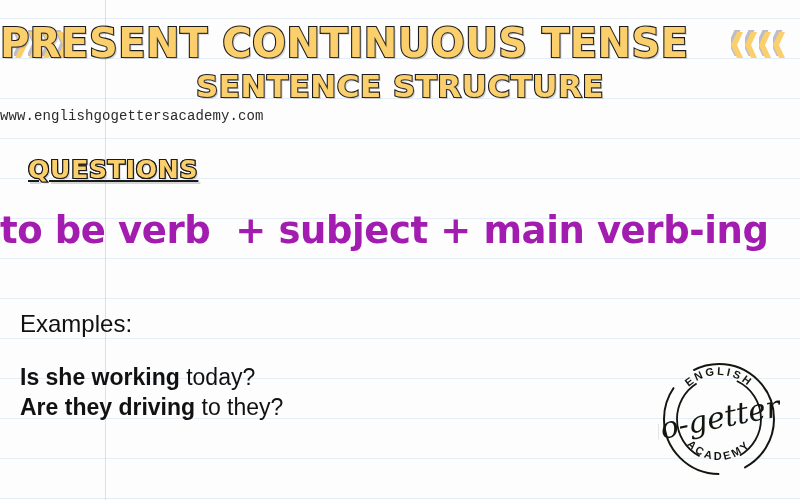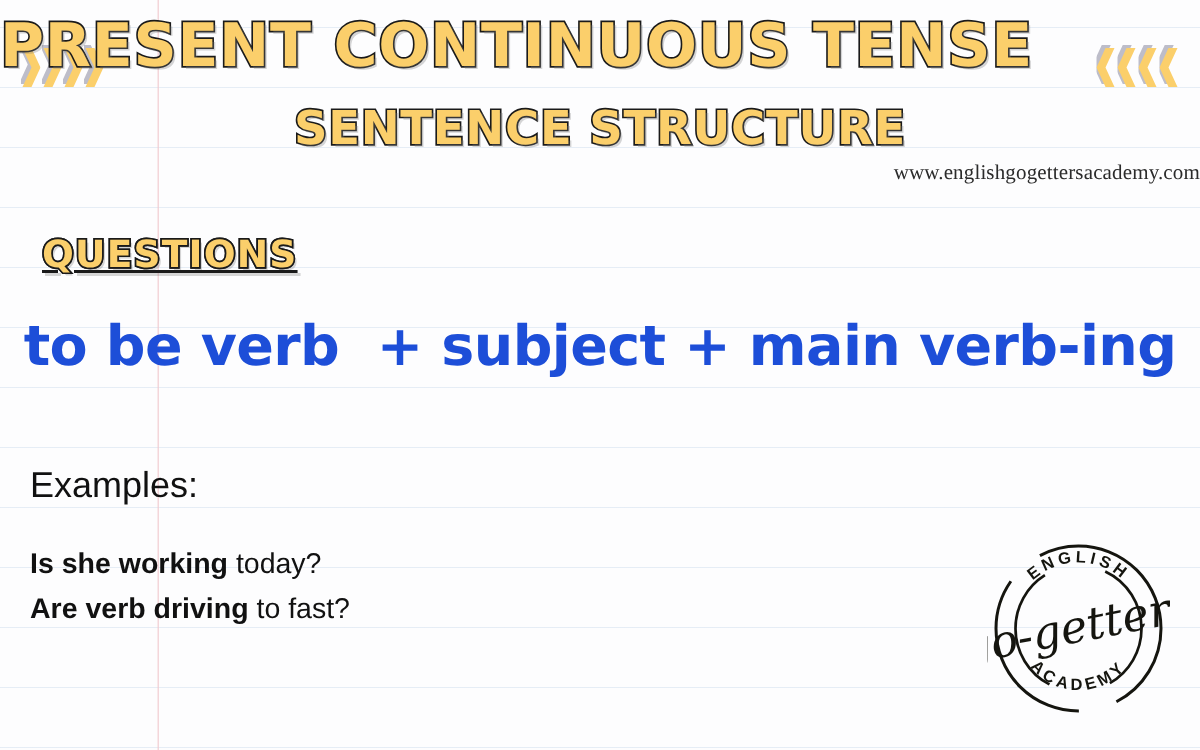"PRESENT CONTINUOUS TENSE" #title-main { top: 8px -> 20px }
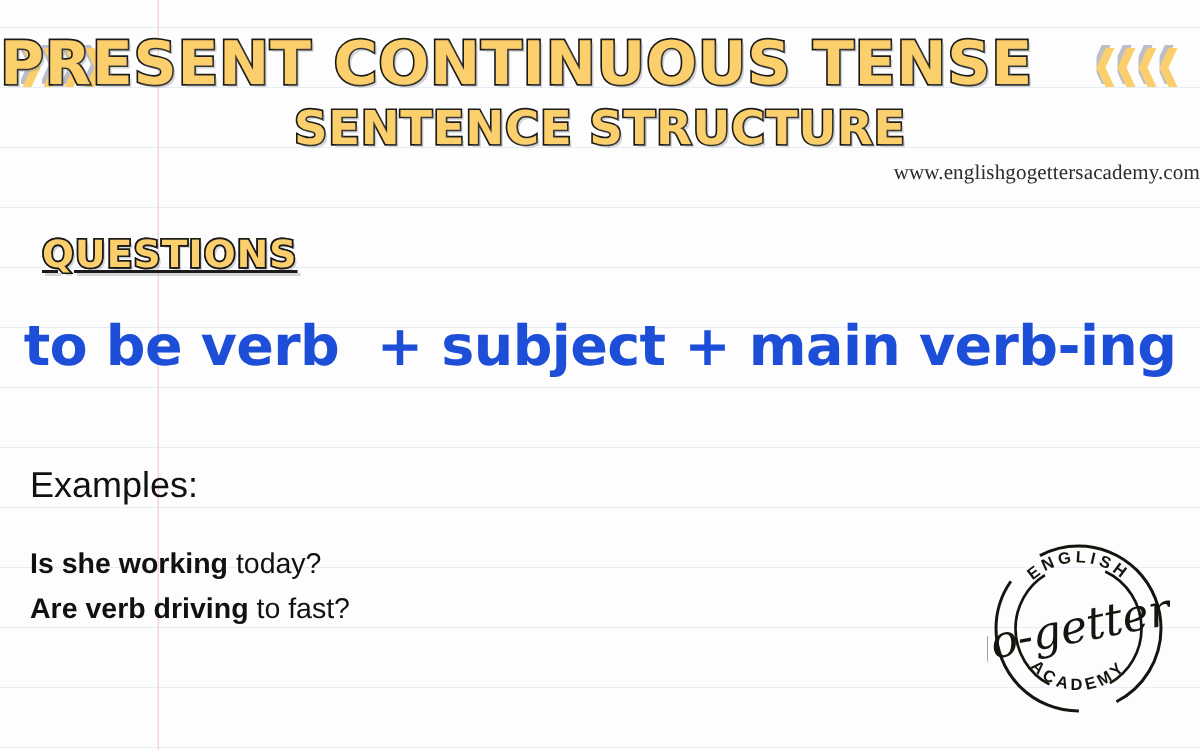"www.englishgogettersacademy.com" #website { font-family: Liberation Serif, serif -> Liberation Mono, monospace; text-align: right -> left; width: 800px -> 675px }
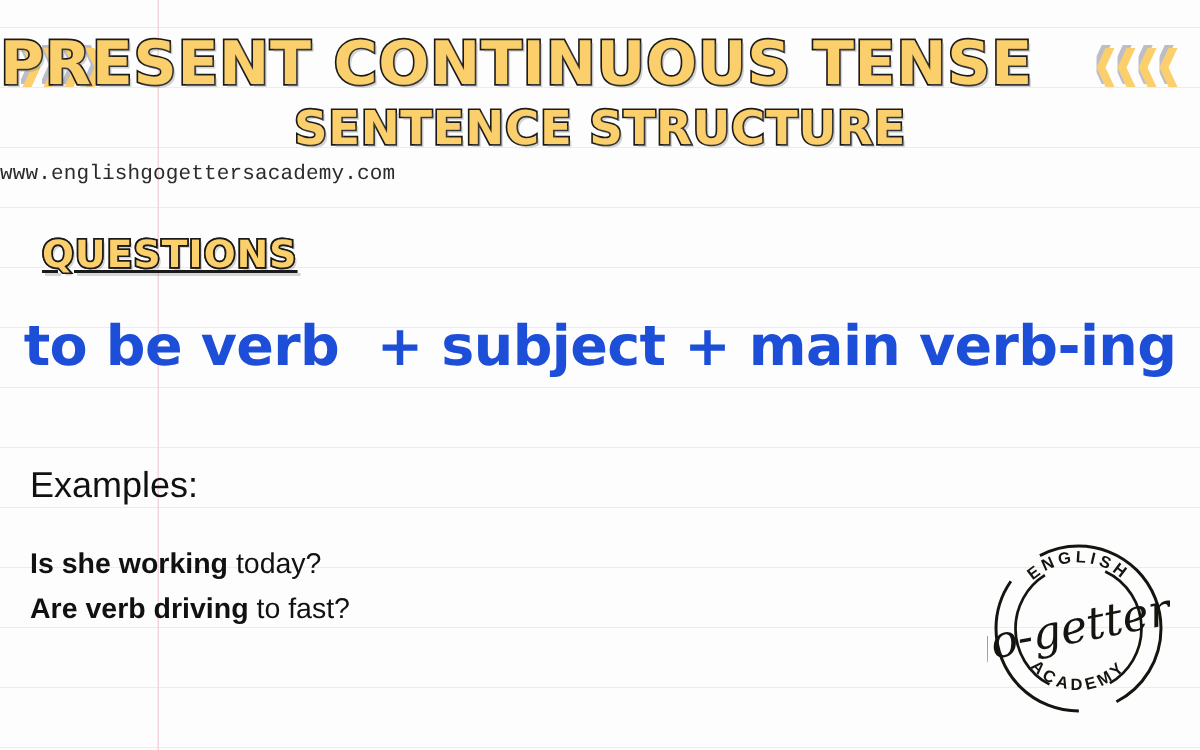"to be verb + subject" #formula { color: #1d4ed8 -> #a21caf; text-align: center -> left }
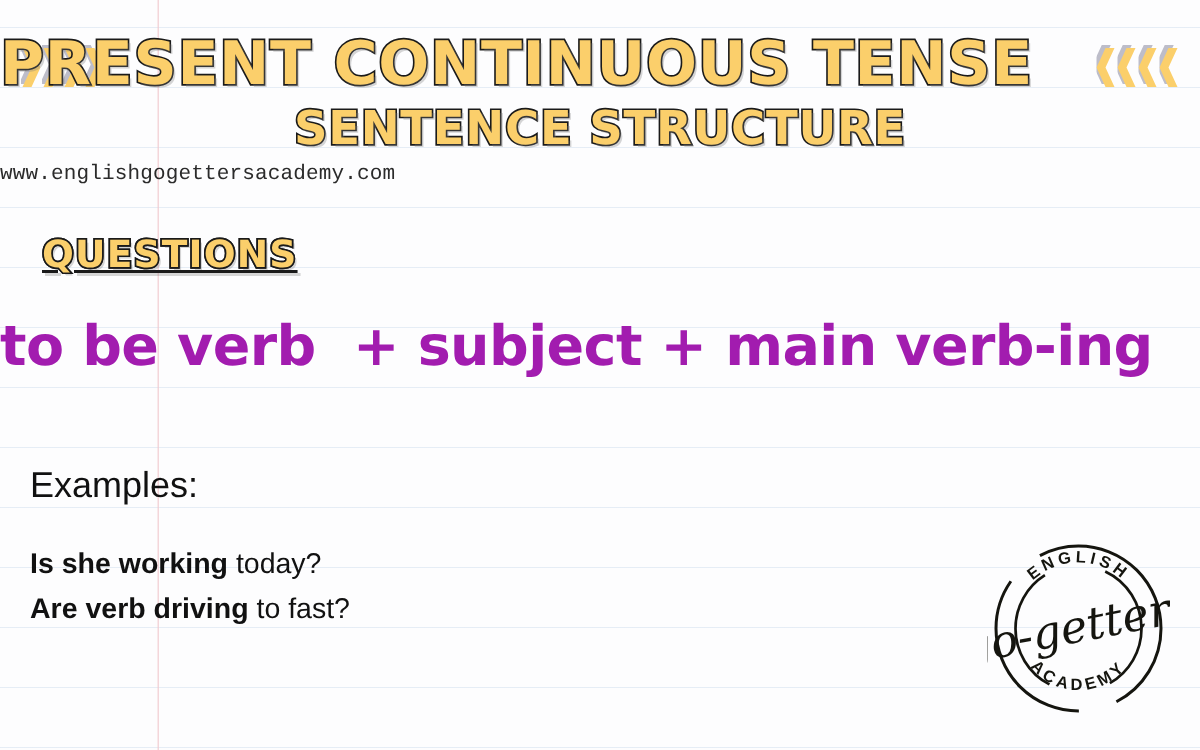"Is she working today?" .example-line { font-size: 19px -> 23px }
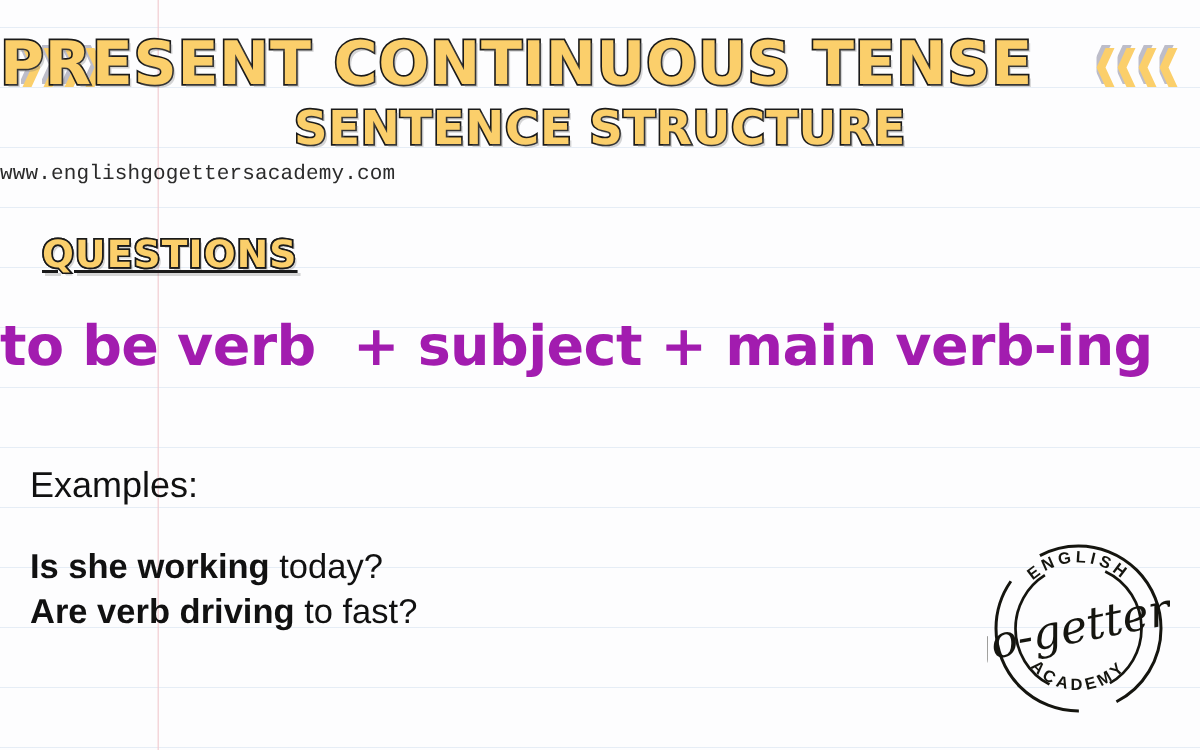"Are verb driving" span.b { text: verb -> they }
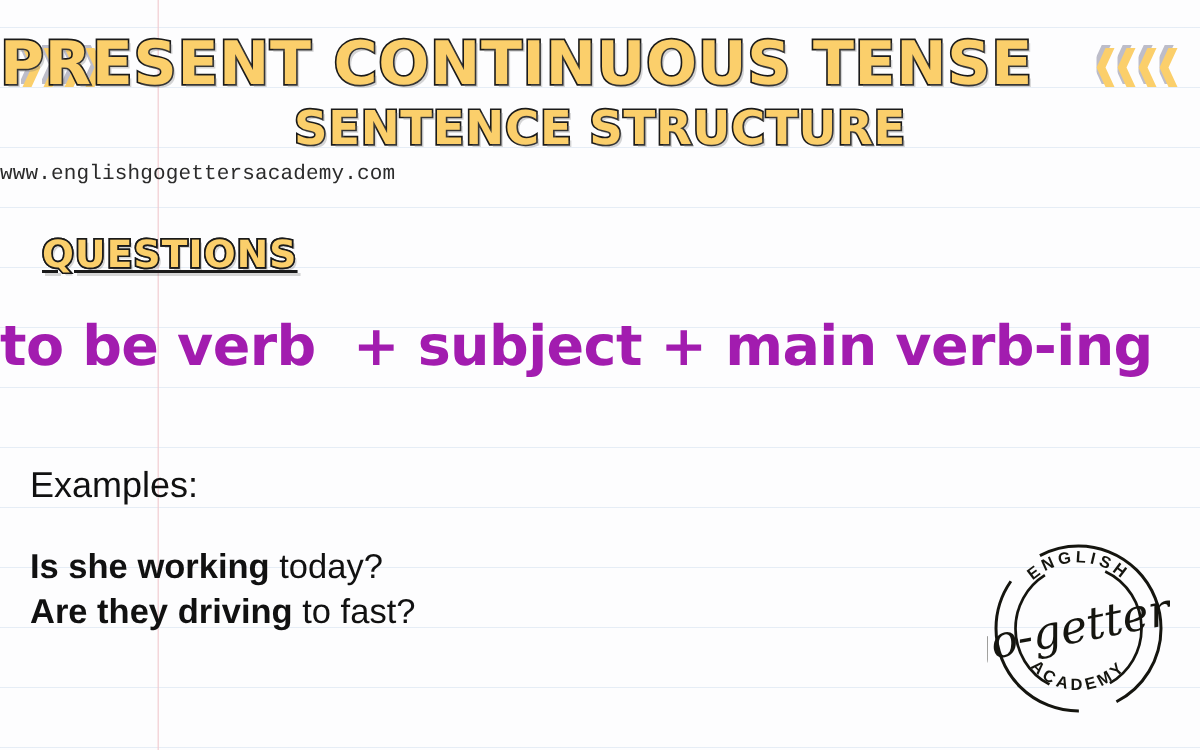"to fast?" span.r { text: fast -> they }
